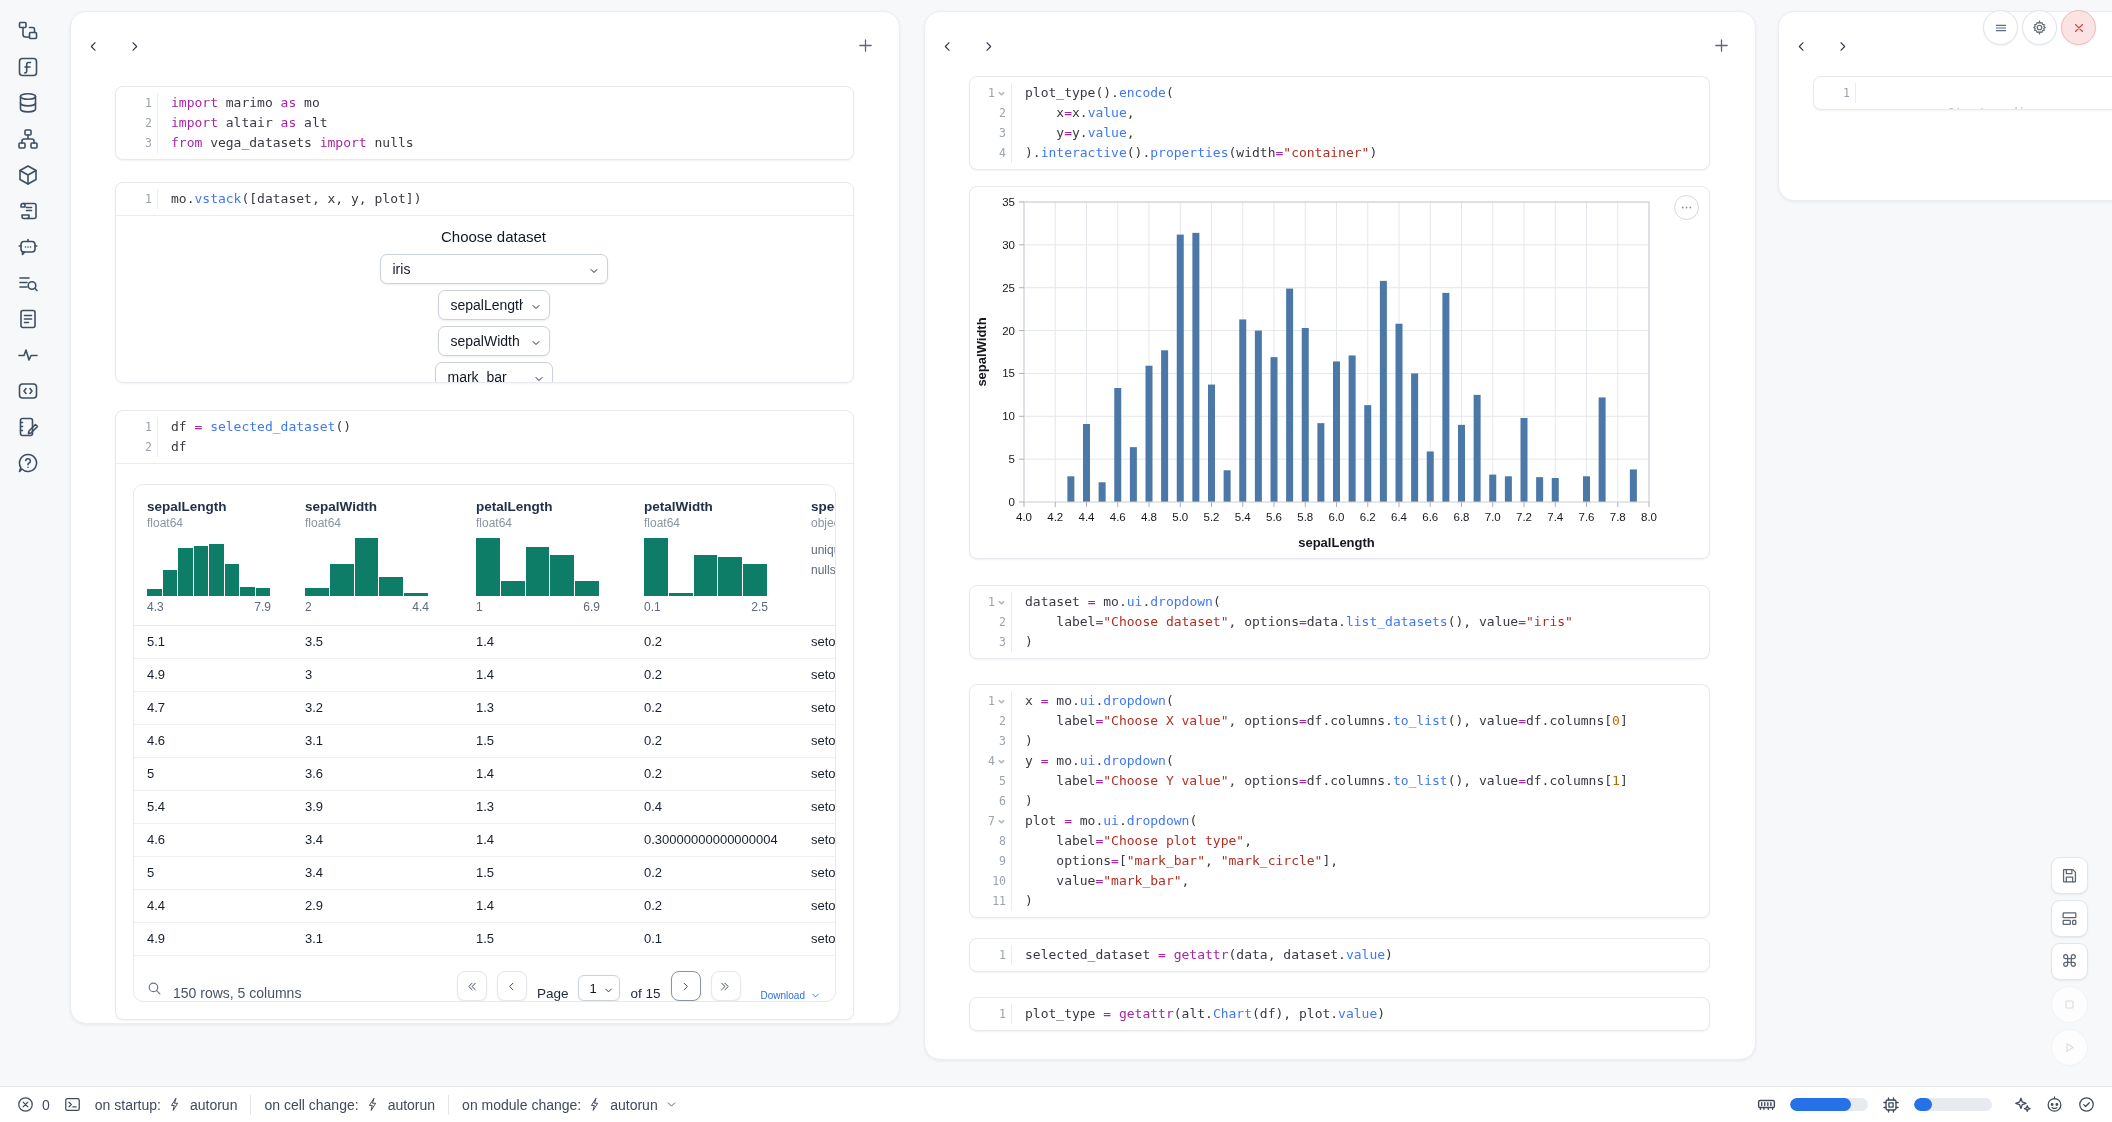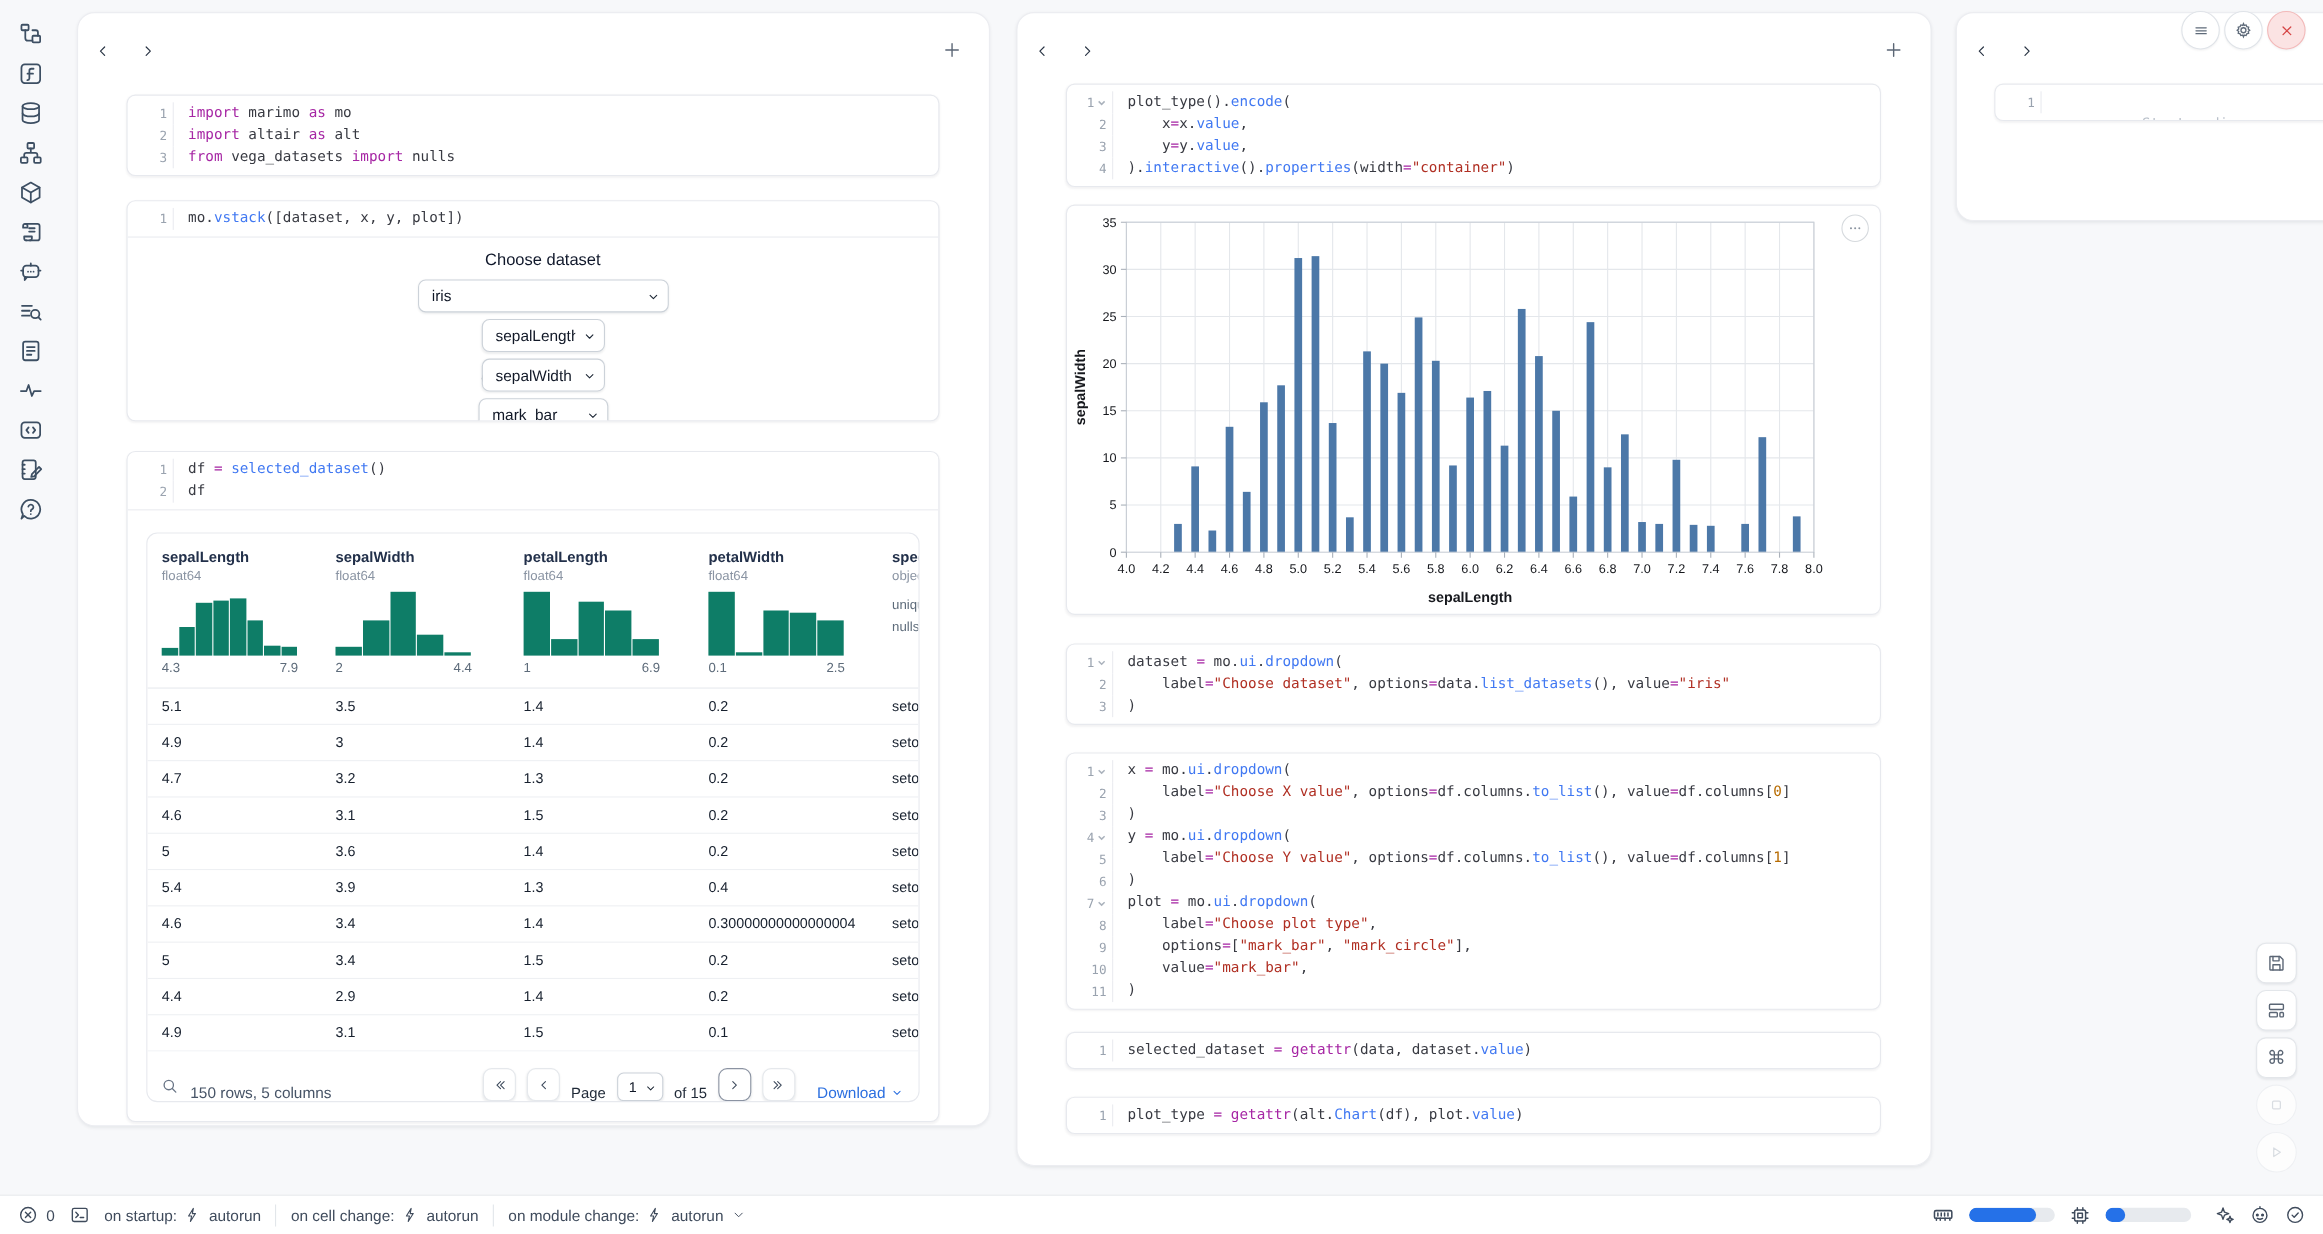"Download" .dl { font-size: 14px -> 10px }
